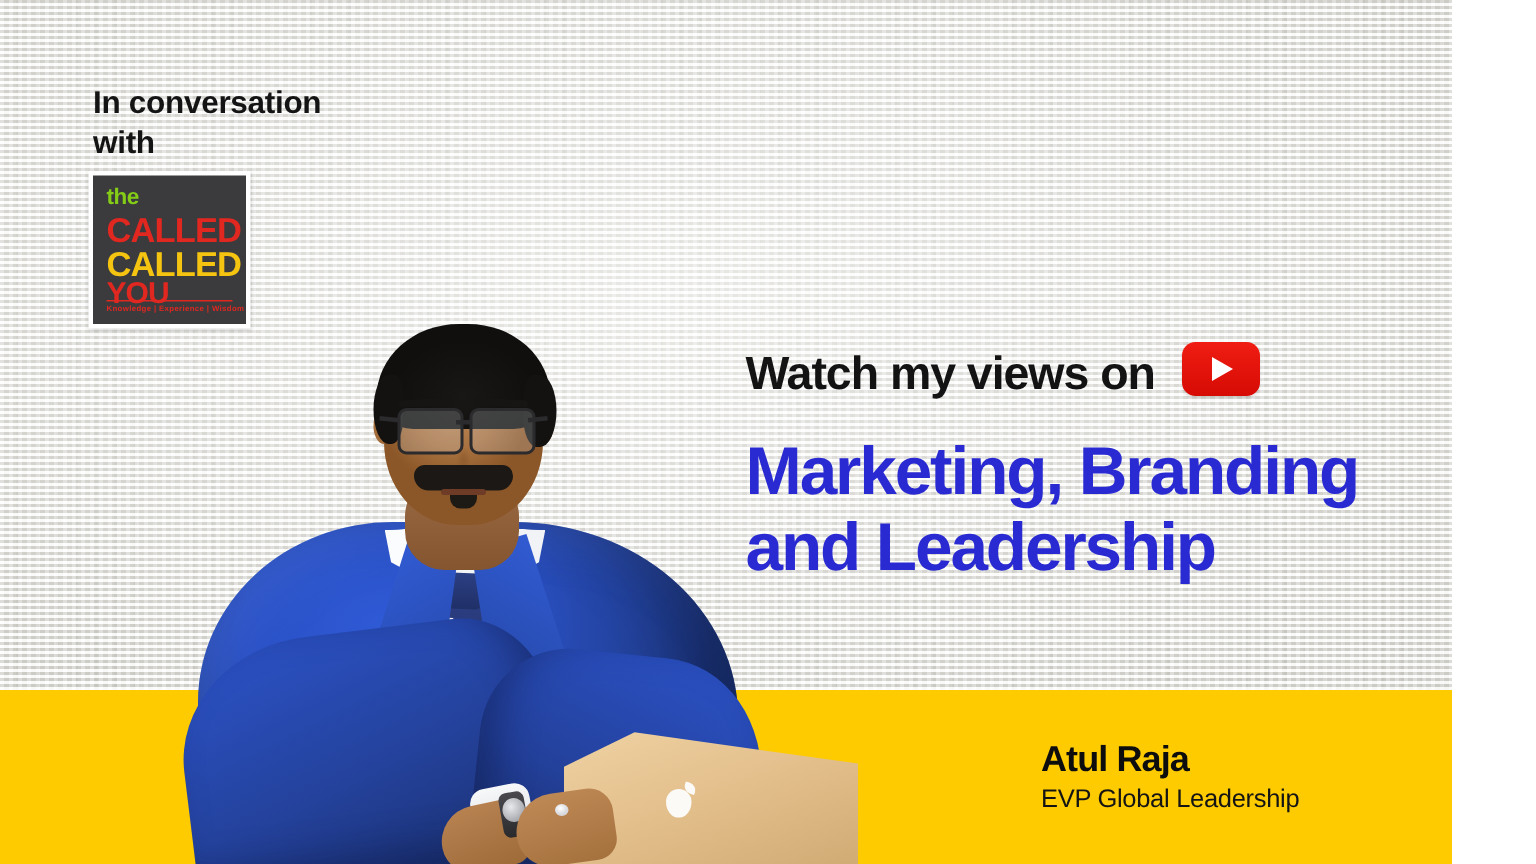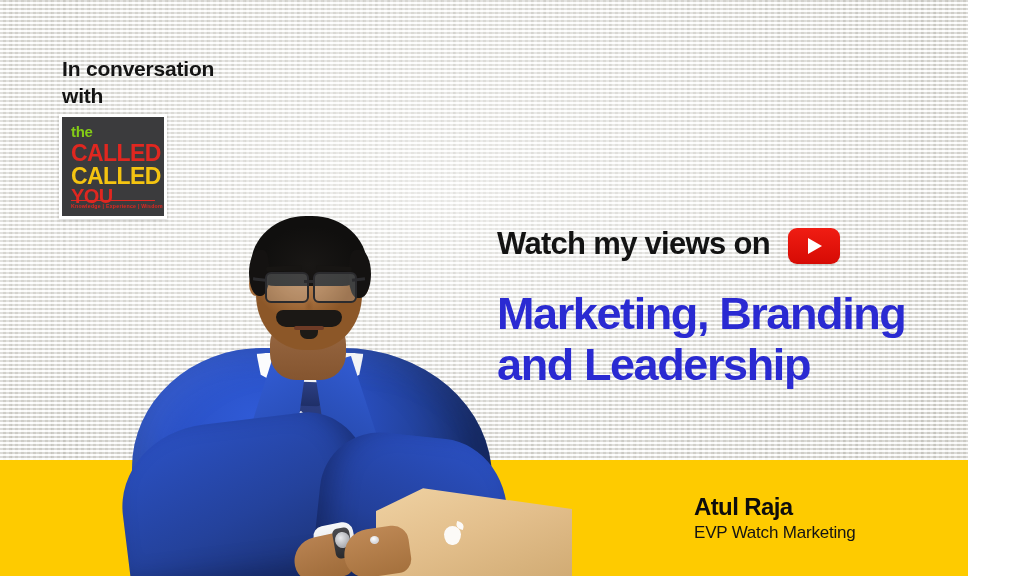"Watch my views on" .h-row { align-items: flex-start -> flex-end }
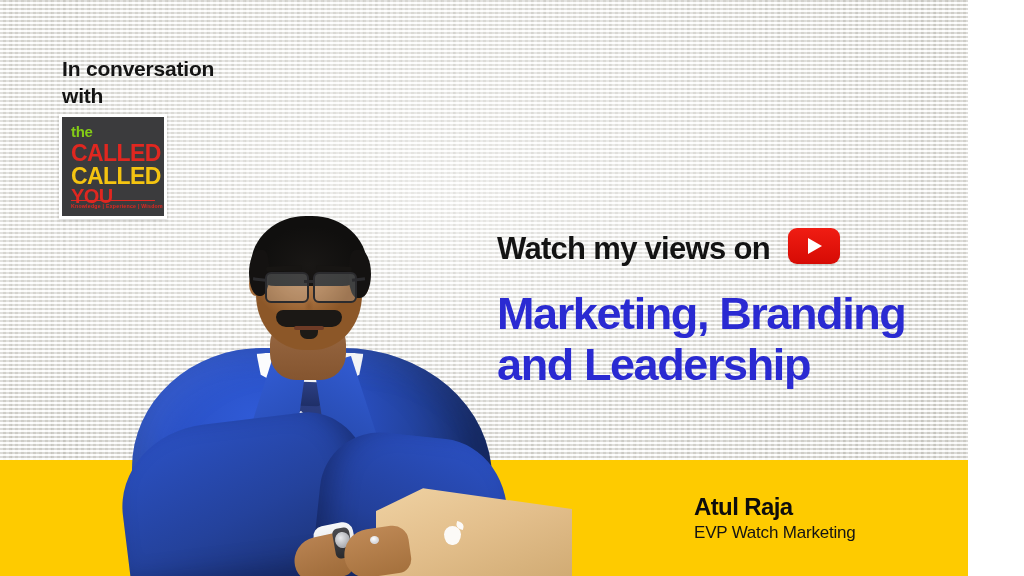"EVP Watch Marketing" div.person-role { text: Watch Marketing -> Global Leadership }
